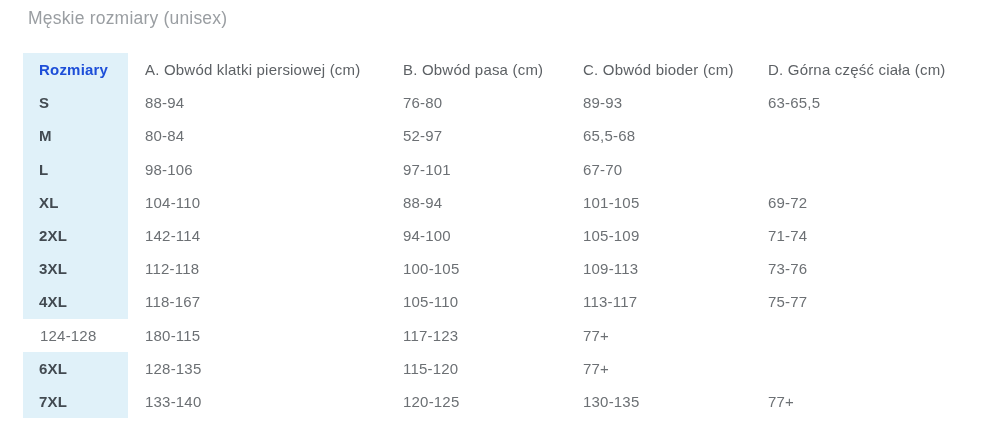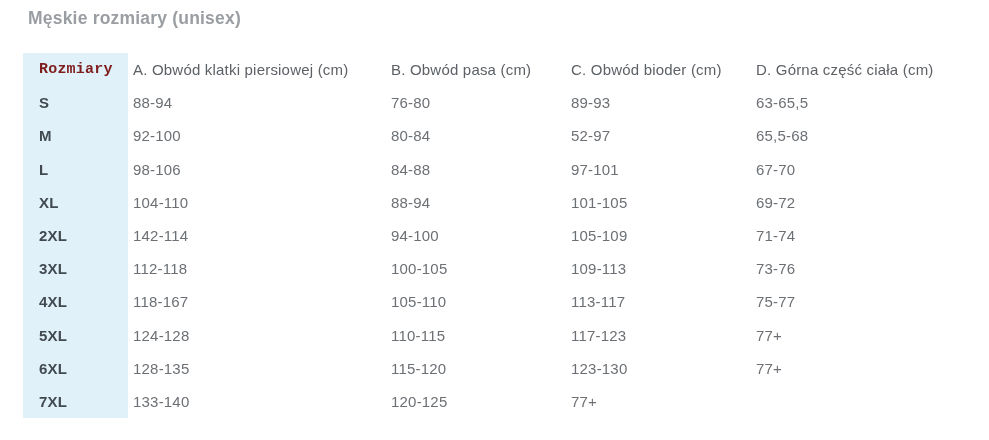"Męskie rozmiary (unisex)" .page-title { font-weight: 700 -> 400 }
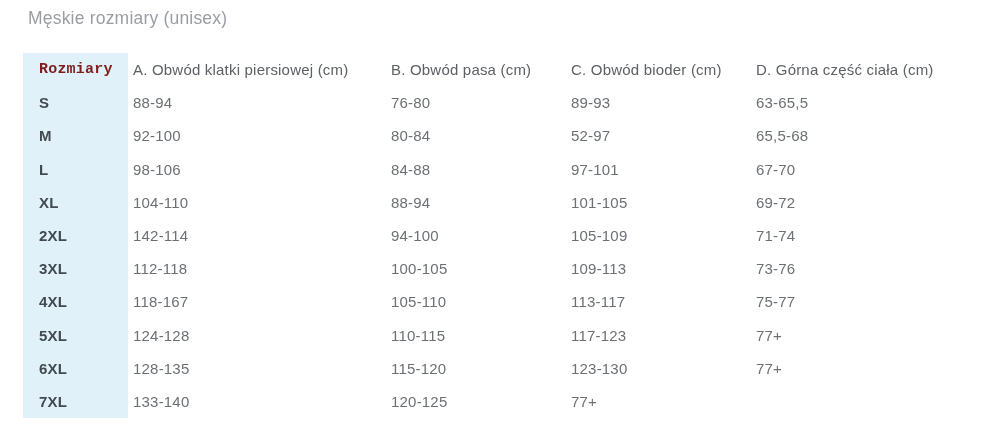"Rozmiary" .header-row .size-cell { color: #7f1d1d -> #1d4ed8; font-family: Liberation Mono, monospace -> none }
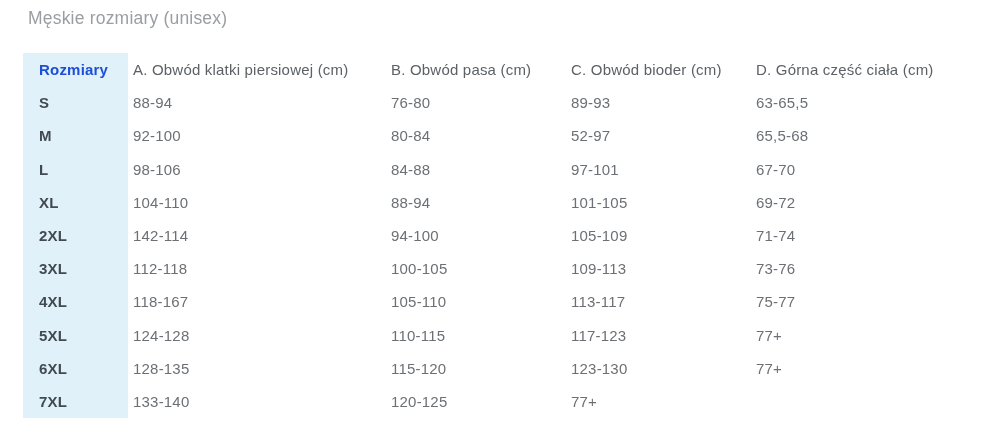"A. Obwód klatki piersiowej (cm)" .cell { padding-left: 5px -> 17px }
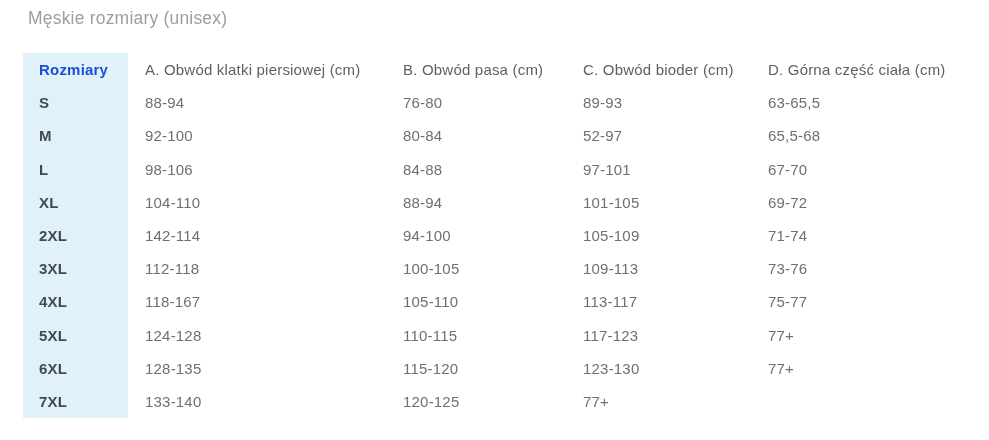"92-100" div.cell { html: <div>92-100</div> -> none }
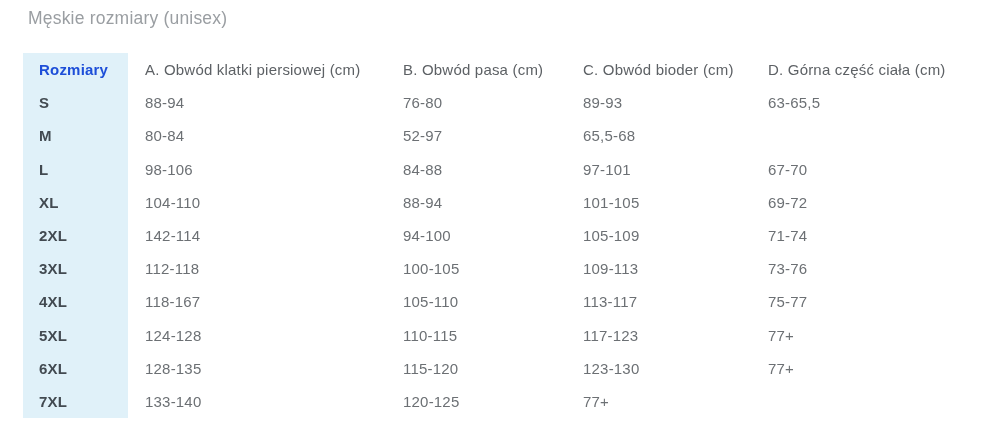"84-88" div.cell { html: <div>84-88</div> -> none }
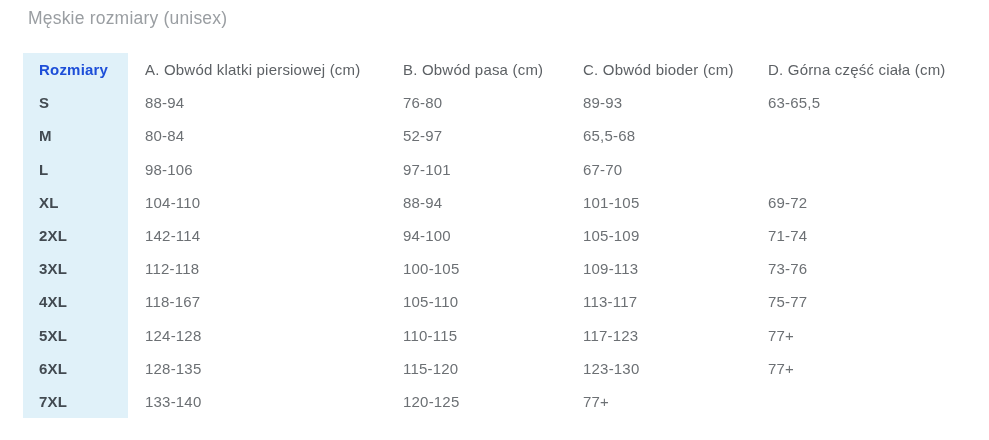"5XL" div.cell { html: <div>5XL</div> -> none }
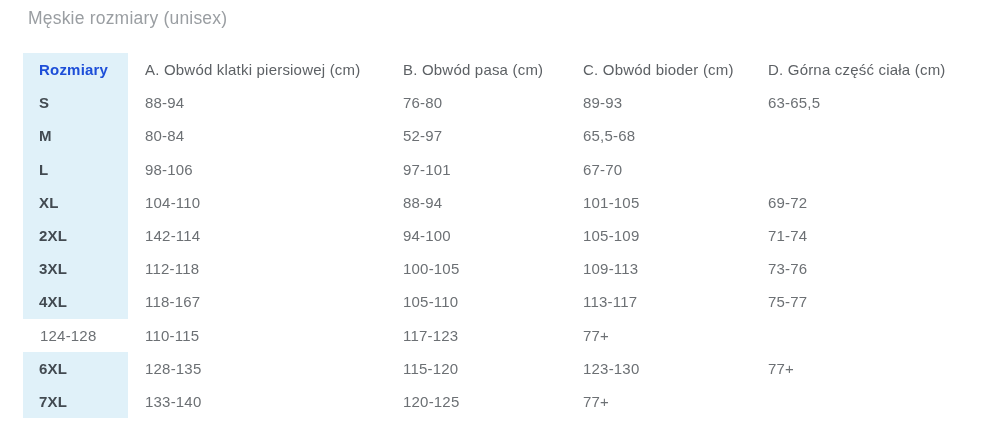"110-115" div.cell { text: 110-115 -> 180-115 }
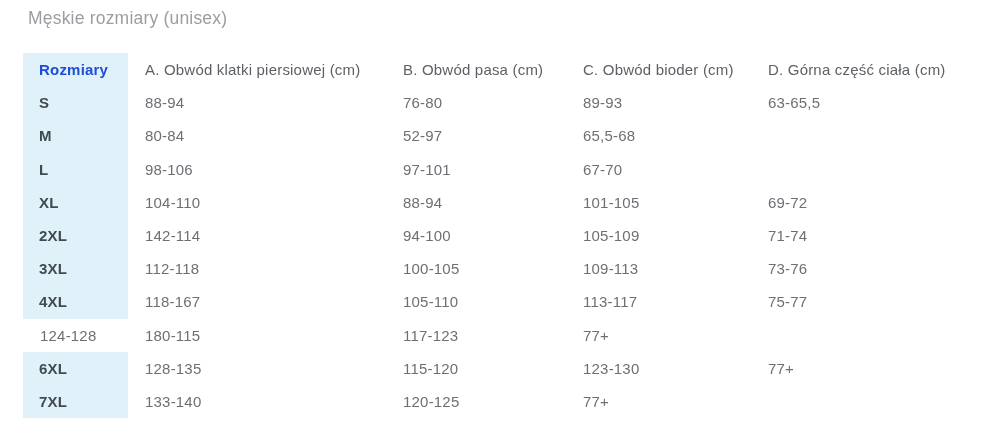"123-130" div.cell { html: <div>123-130</div> -> none }
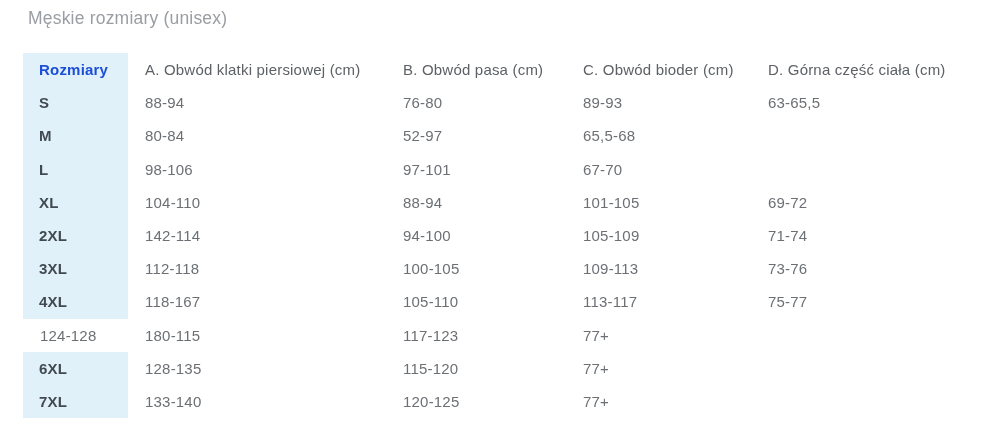"130-135" div.cell { html: none -> <div>130-135</div> }
